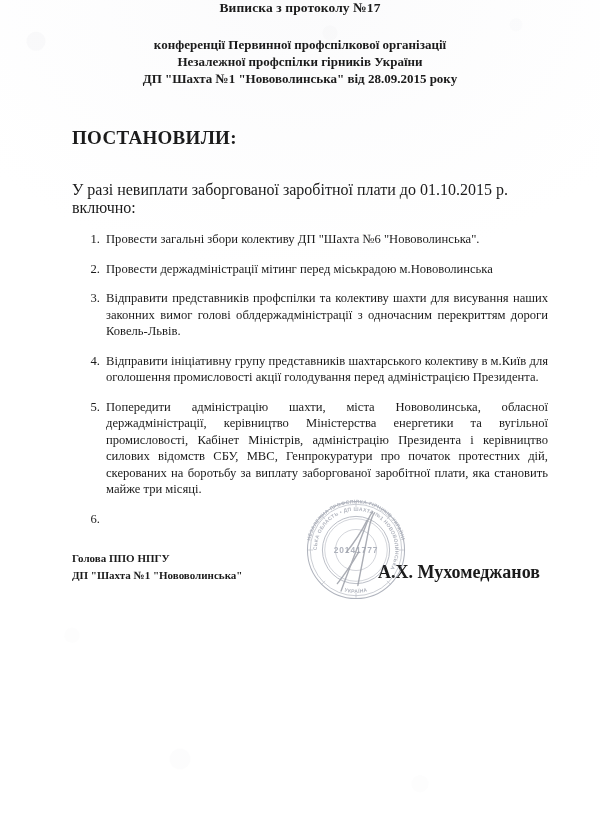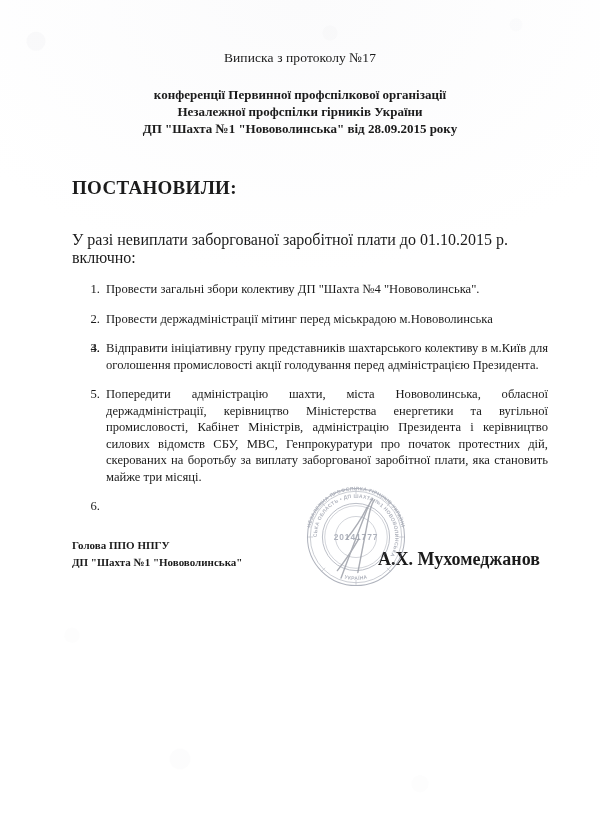"Виписка з протоколу №17" .doc-title { font-weight: normal -> bold; margin: 14px -> 0; padding-top: 36px -> none }
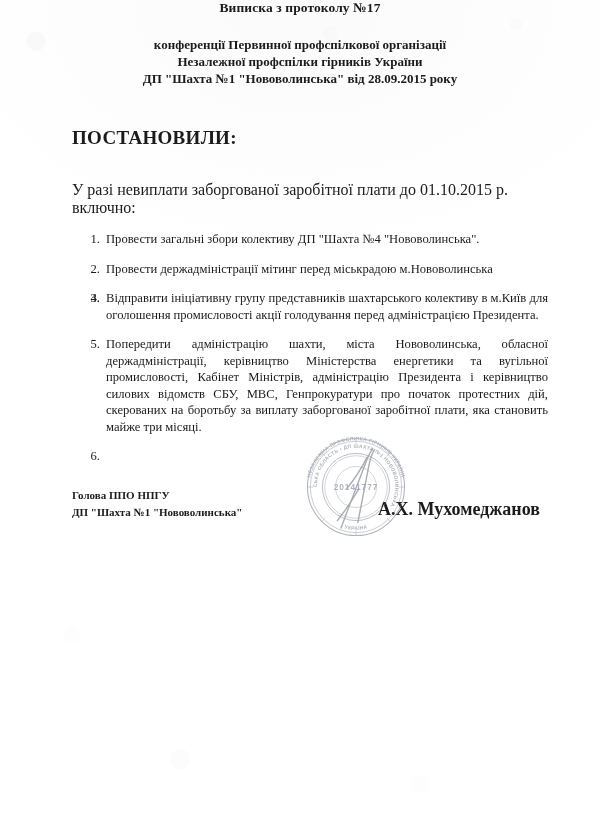"Провести загальні збори колективу ДП" span.item-text { text: 4 -> 6 }
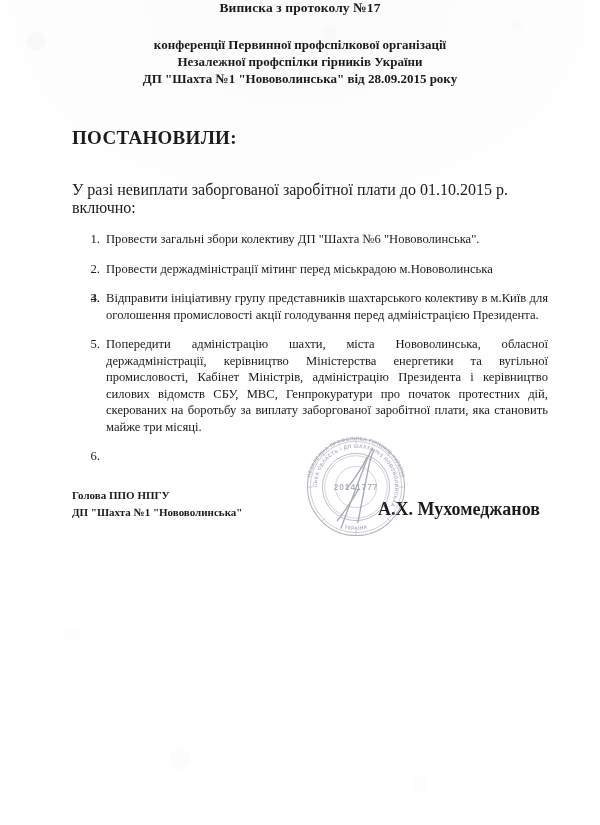"Відправити представників профспілки та" span.item-text { html: none -> <span>Відправити представників профспілки та колективу шахти для висування наших законних вимог голові облдержадміністрації з одночасним перекриттям дороги Ковель-Львів.</span> }
